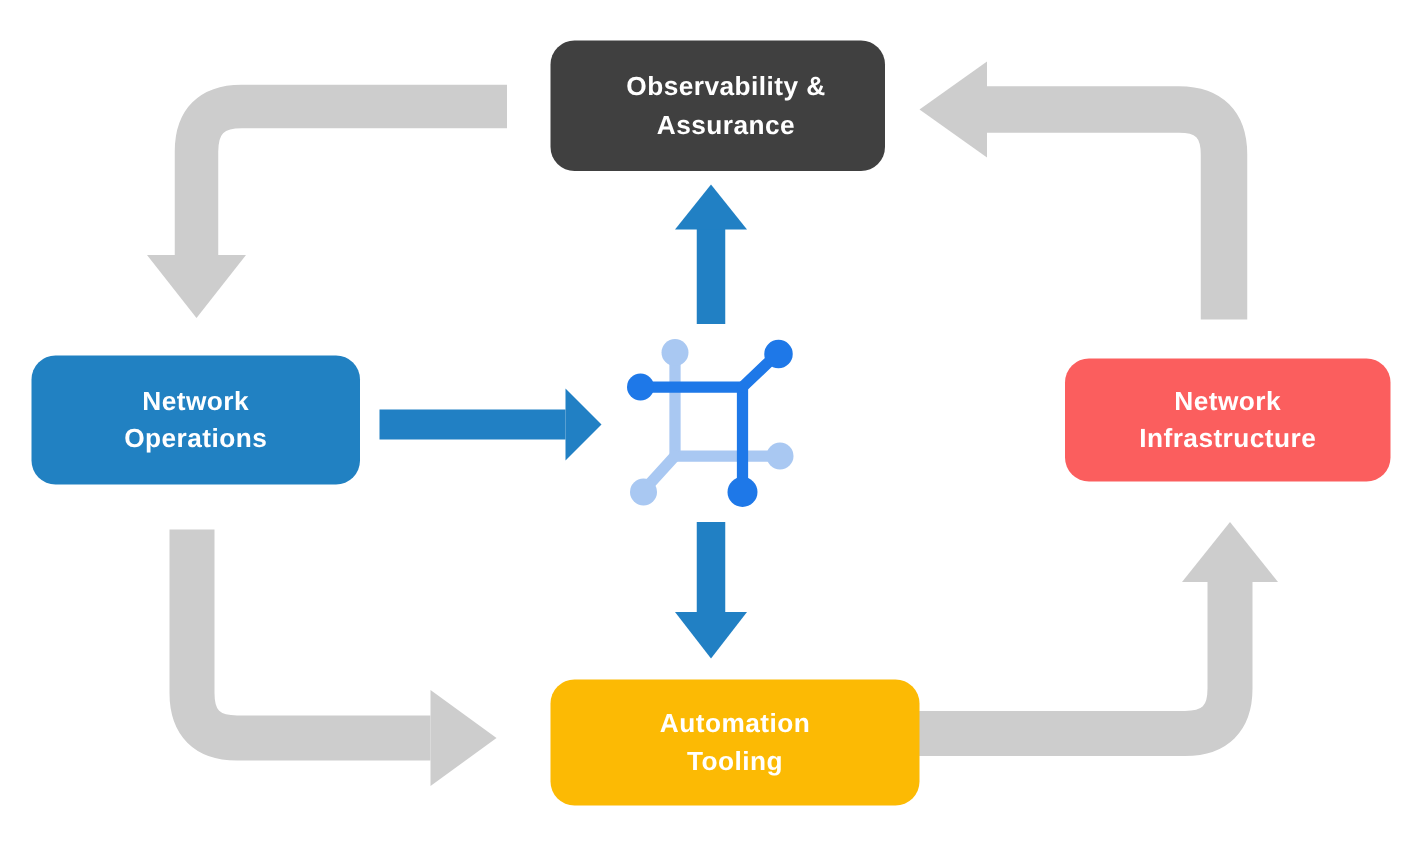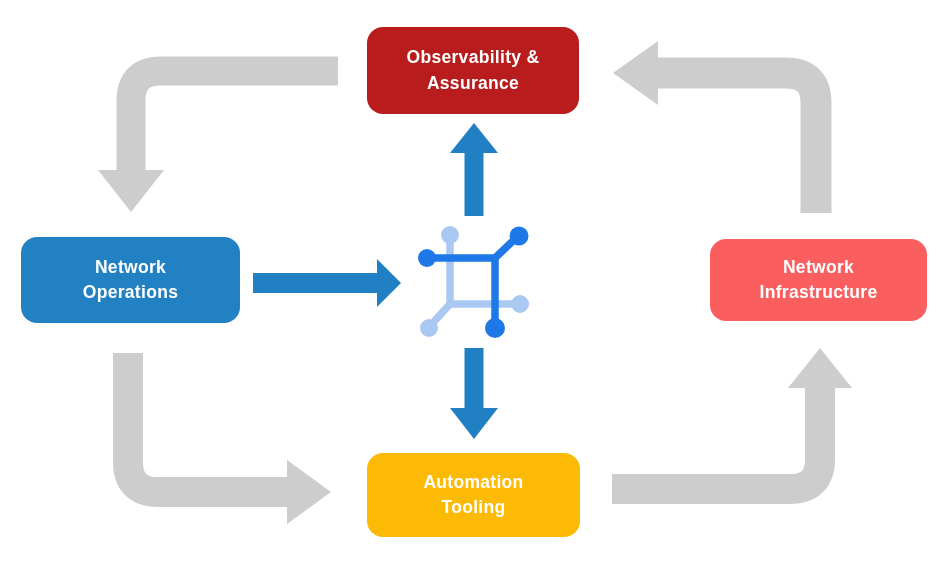"Observability &" div.node { background: #b91c1c -> #404040; padding-left: none -> 11px }
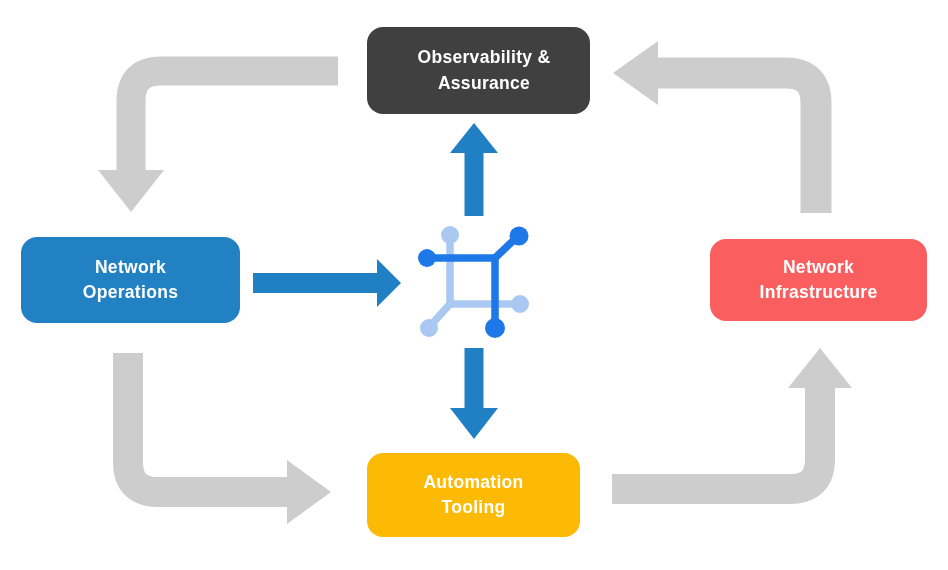"Automation" .node-automation { width: 213px -> 246px }
